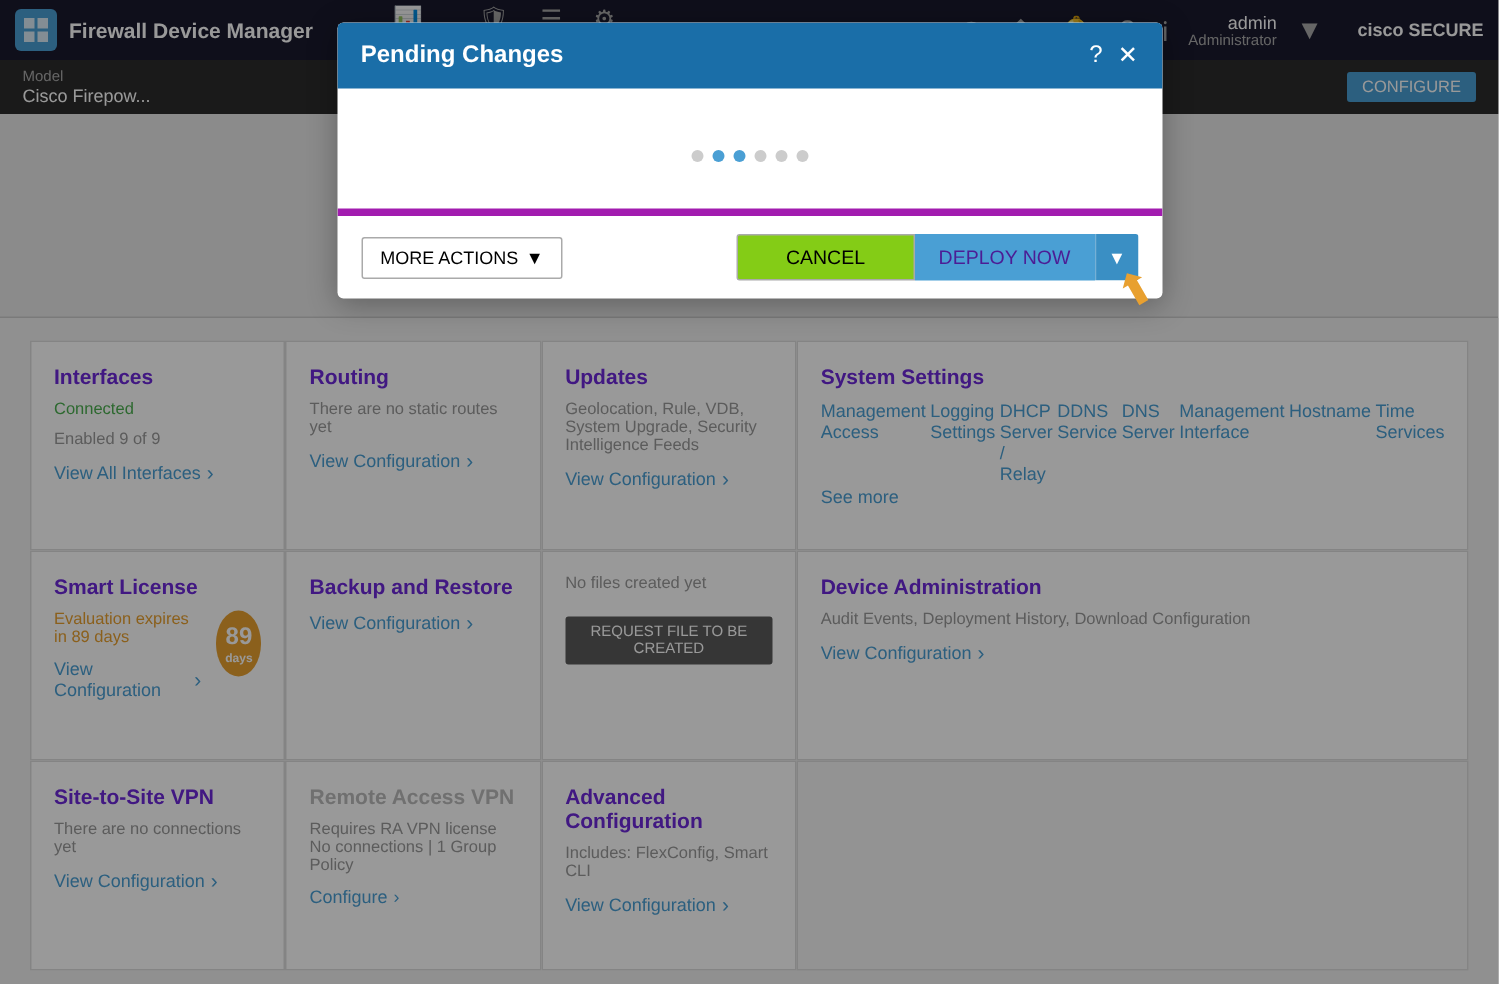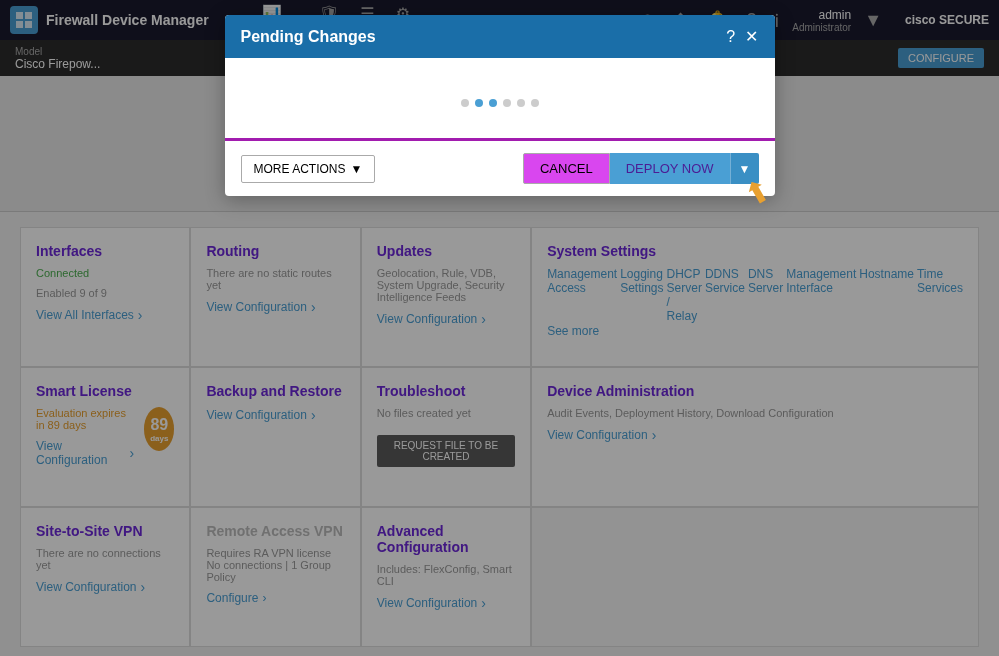"MORE ACTIONS" .modal-footer { border-top: 3px solid #a21caf -> 5px solid #a21caf }
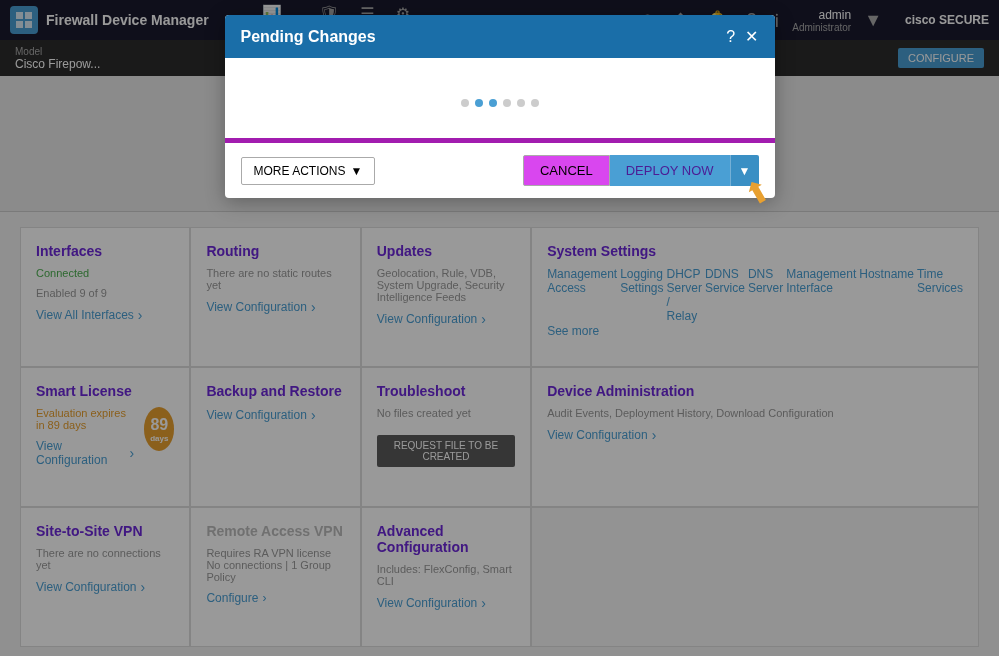"CANCEL" .cancel-btn { background: #d946ef -> #84cc16; padding: 7px 16px -> 7px 32px }
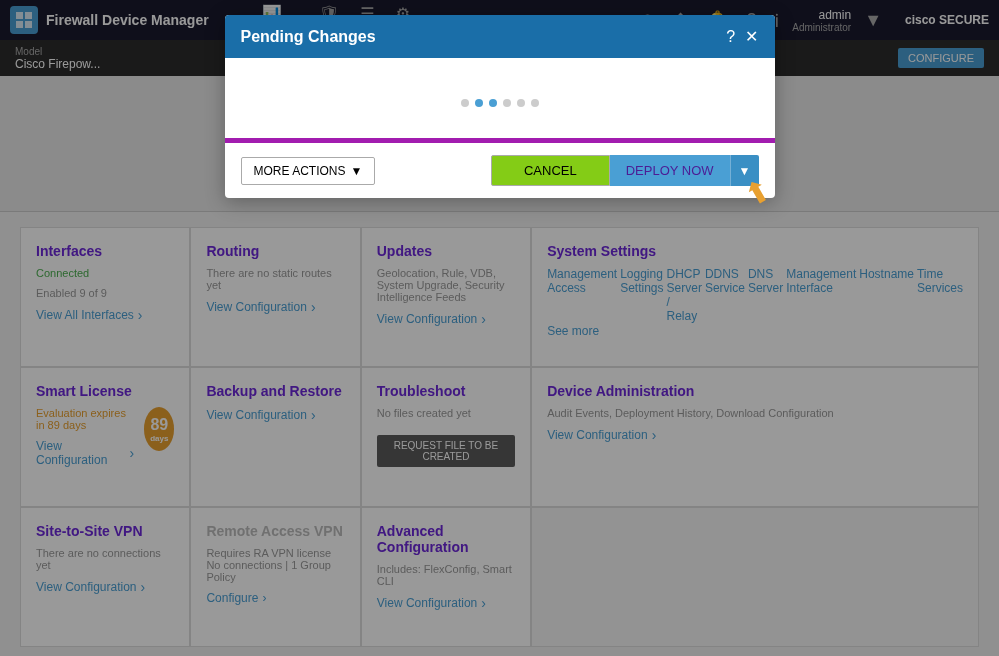"Troubleshoot" h3 { html: <h3>Troubleshoot</h3> -> none }
